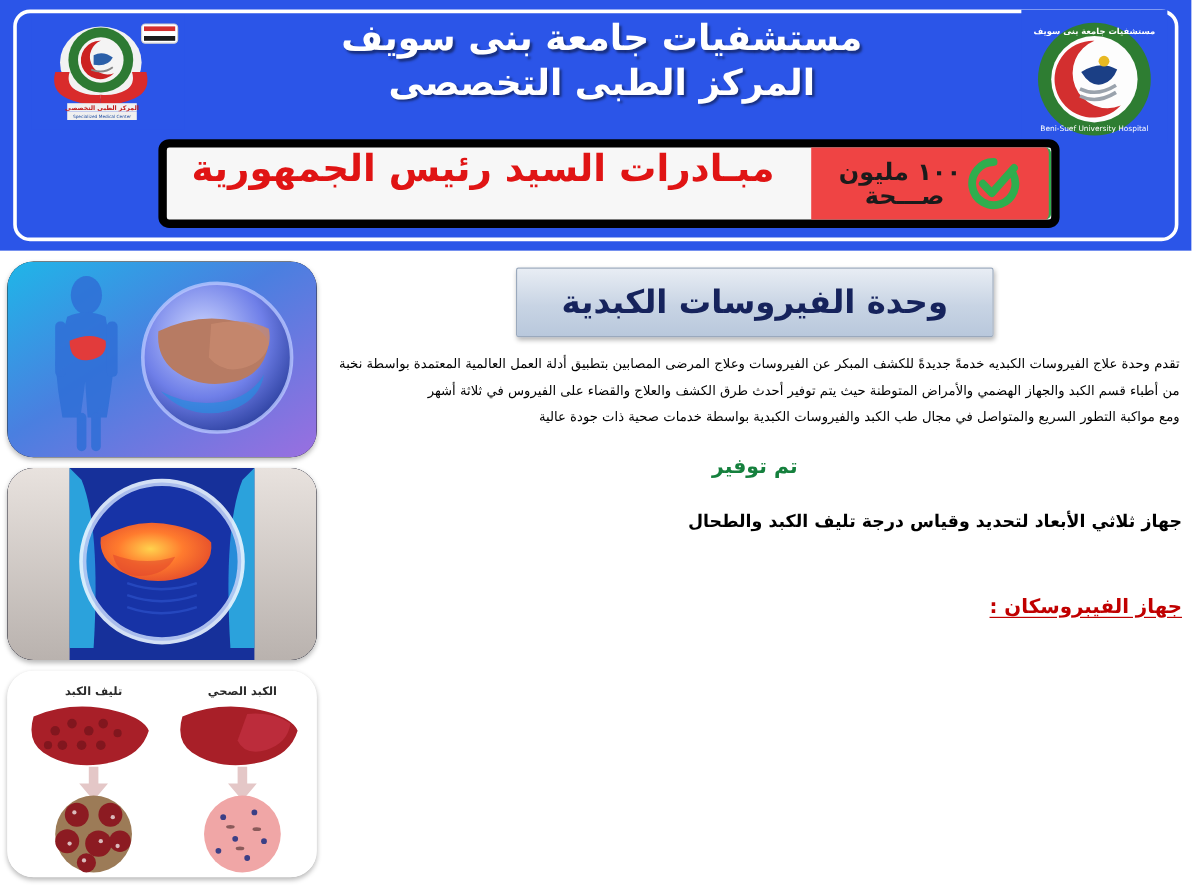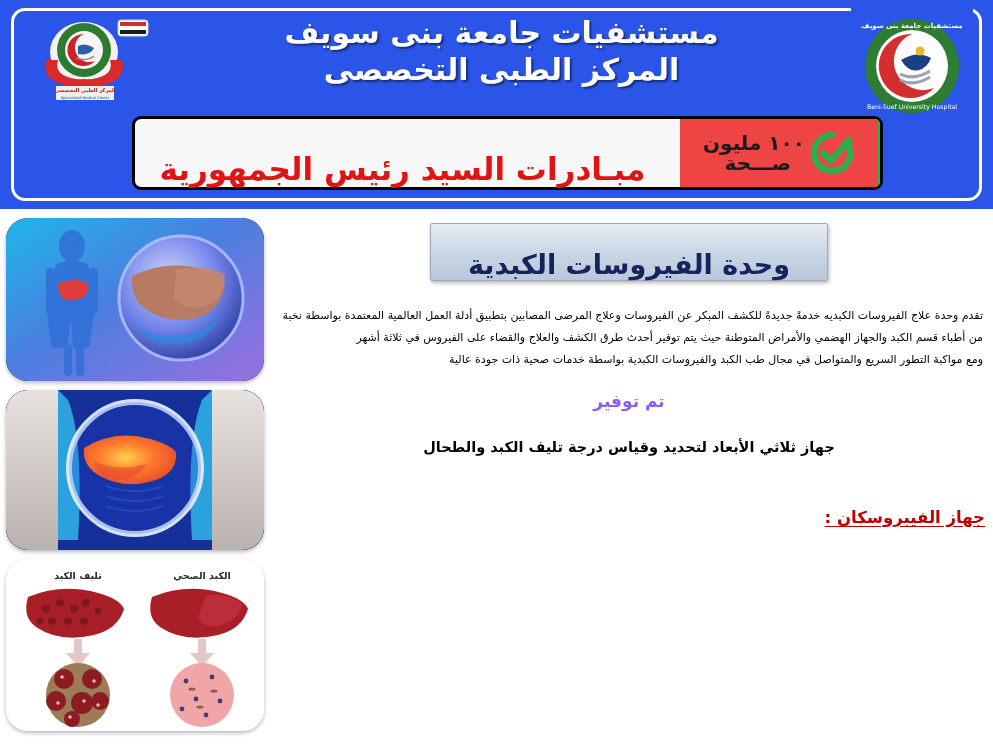"مبـادرات السيد رئيس الجمهورية" .initiative-strip { align-items: flex-end -> flex-start; border: 3px solid #000000 -> 7px solid #000000 }
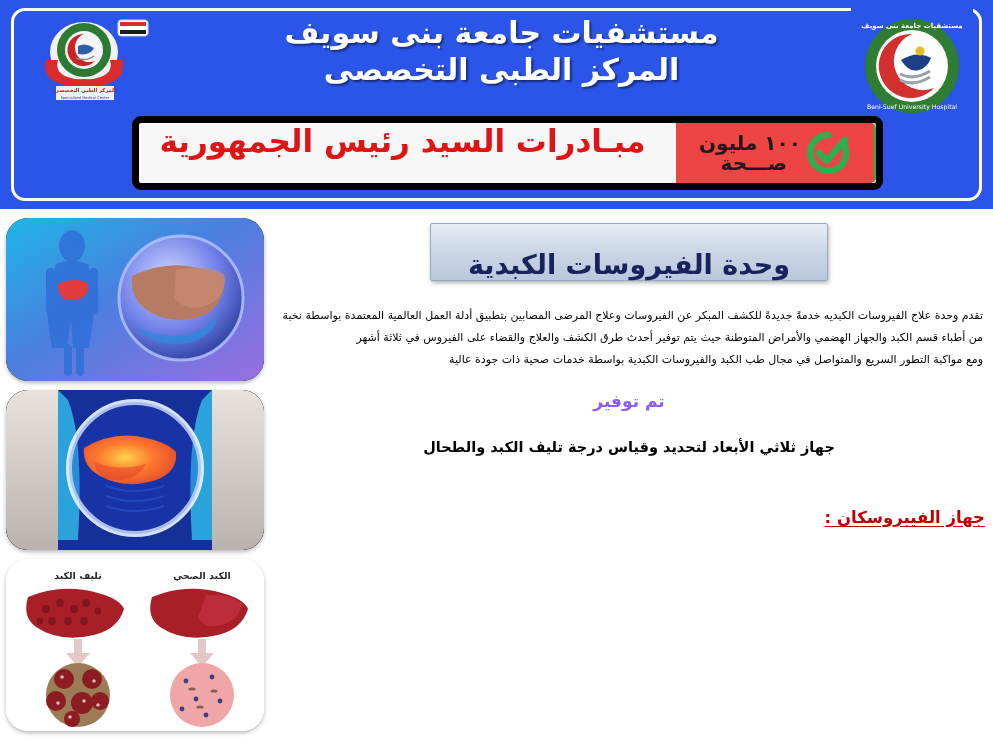"وحدة الفيروسات الكبدية" .title-box { align-items: flex-end -> center; margin: 8px auto 24px auto -> 8px auto 12px auto }
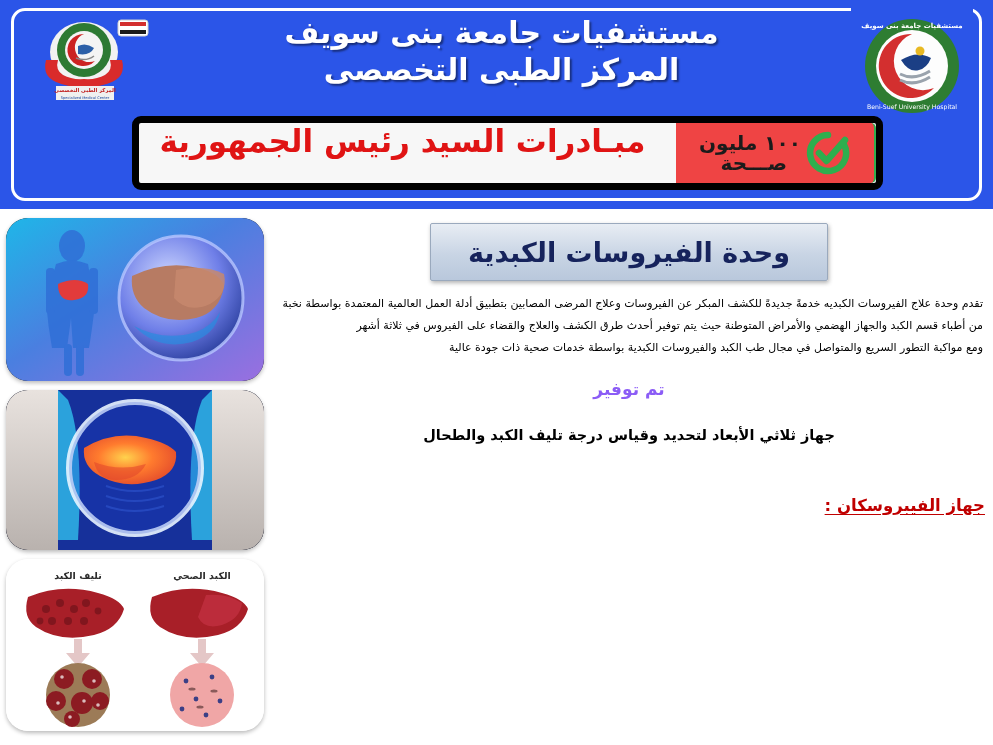"تم توفير" .highlight-blue { color: #8b5cf6 -> #15803d }
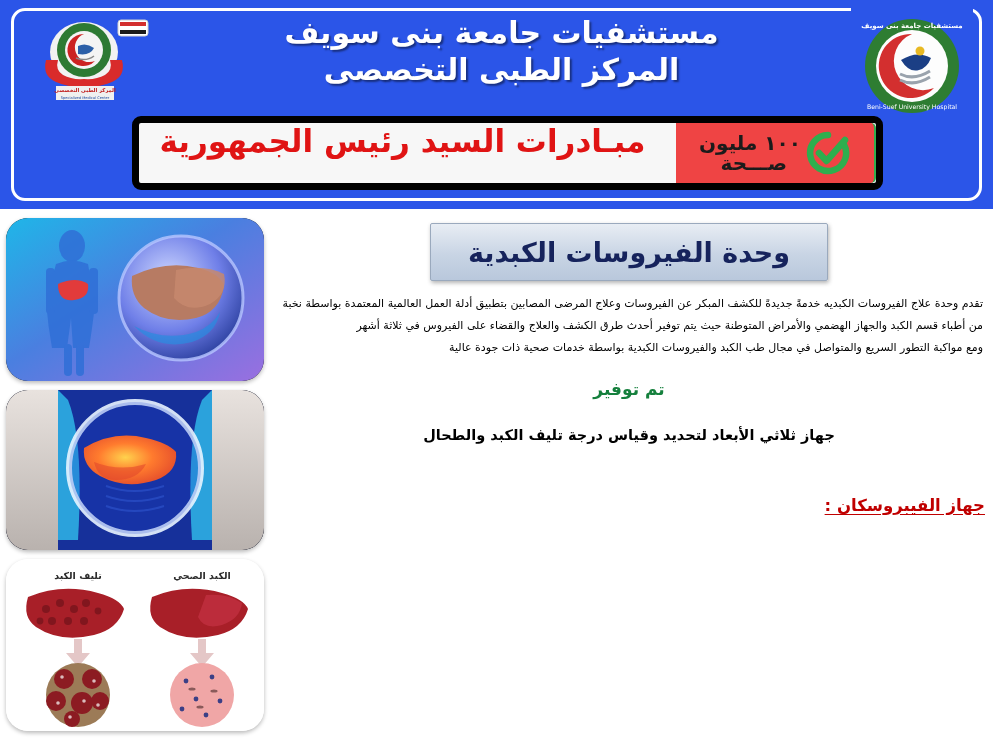"جهاز ثلاثي الأبعاد لتحديد وقياس" .device-desc { text-align: center -> right }
